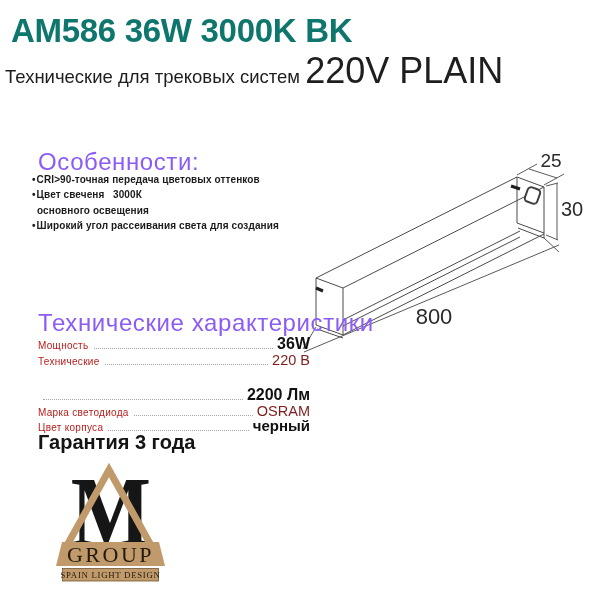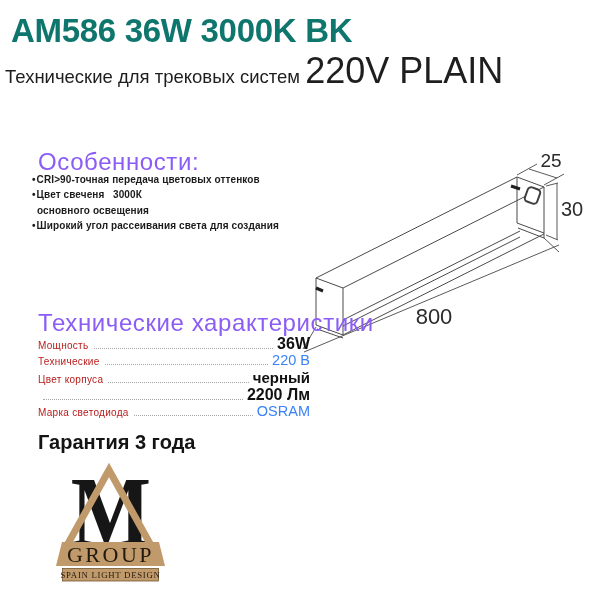"220 В" .v-plain { color: #3b82f6 -> #7f1d1d }
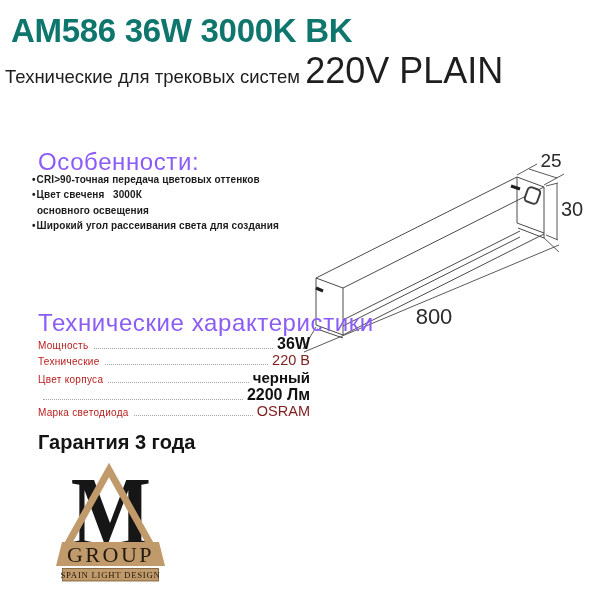"черный" .v-bold { margin-top: none -> 48px }
